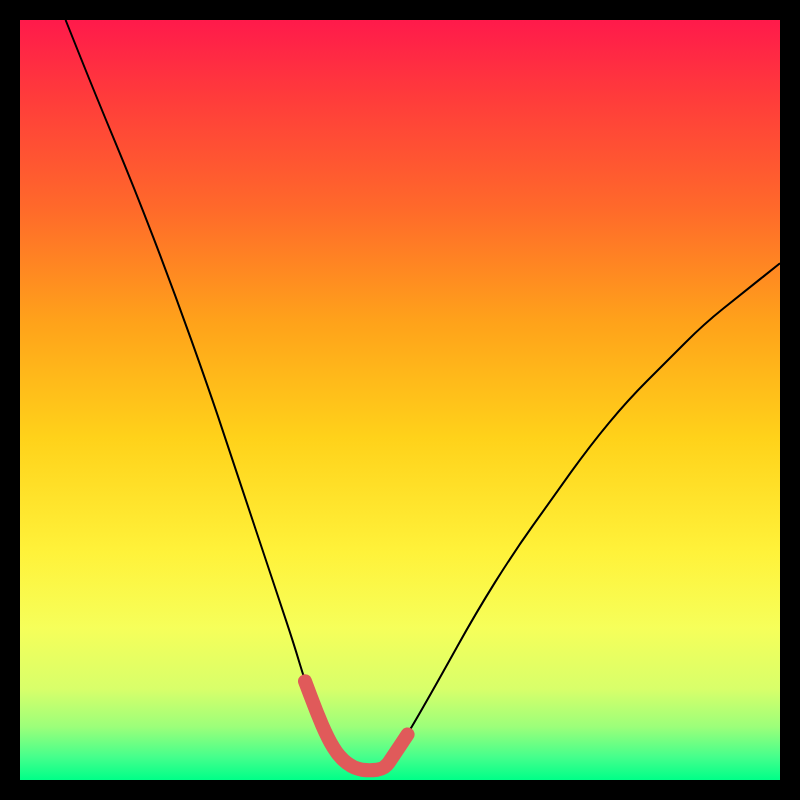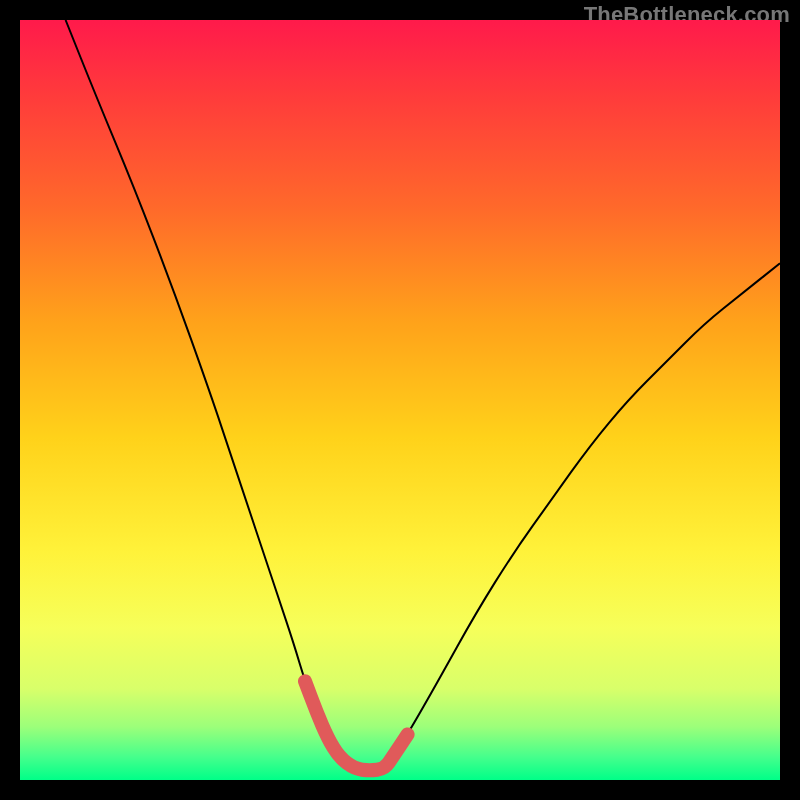"TheBottleneck.com" div.watermark { html: <div>TheBottleneck.com</div> -> none }
